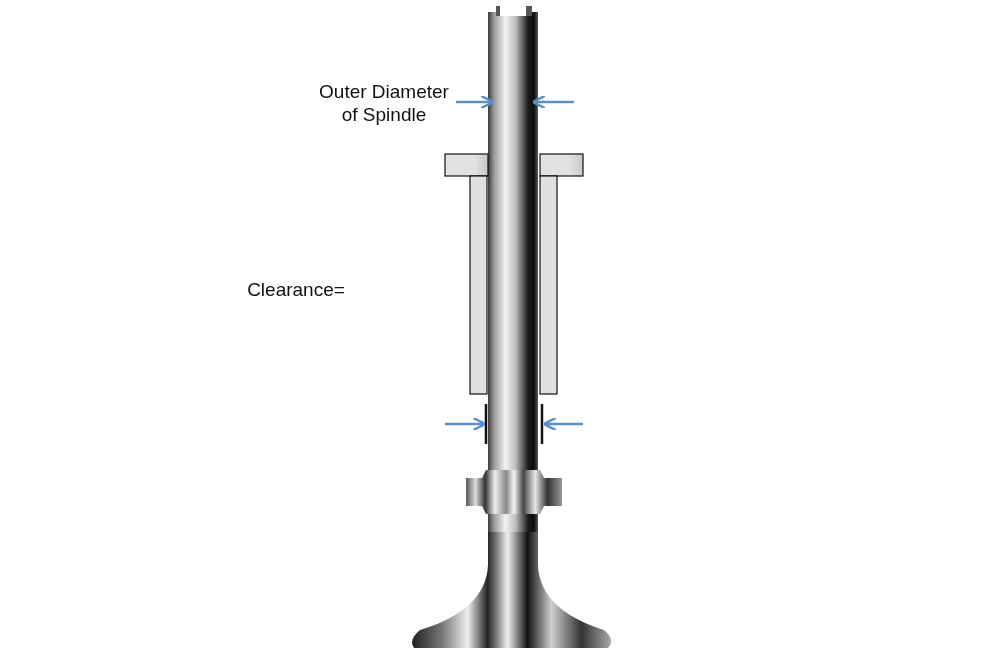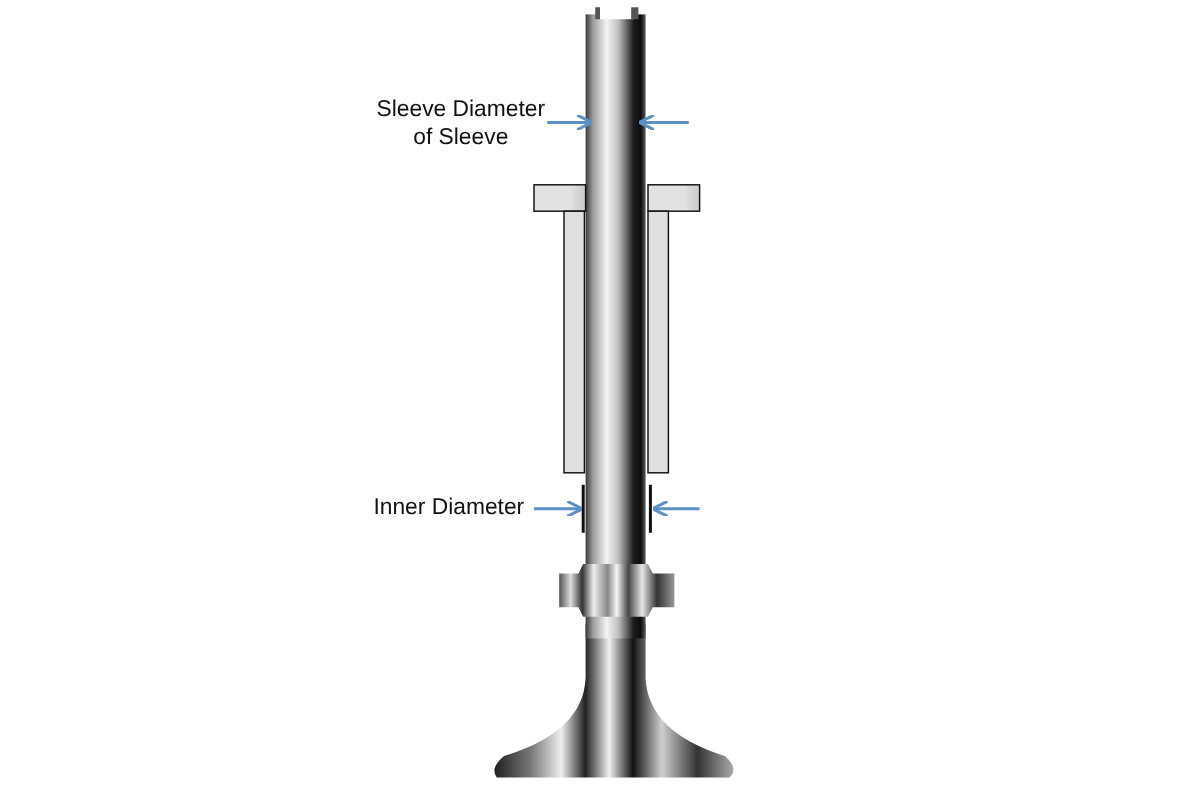"Sleeve Diameter" div { text: Sleeve -> Outer }
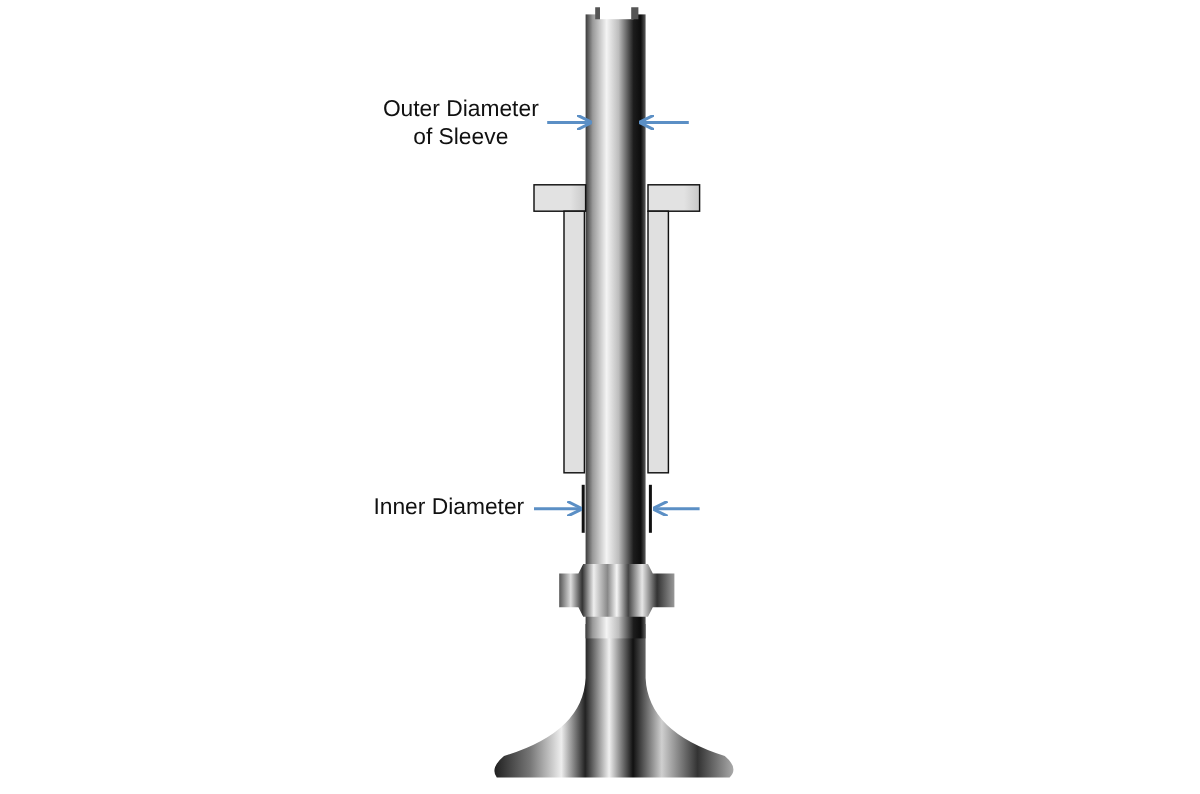"of Sleeve" div { text: Sleeve -> Spindle }
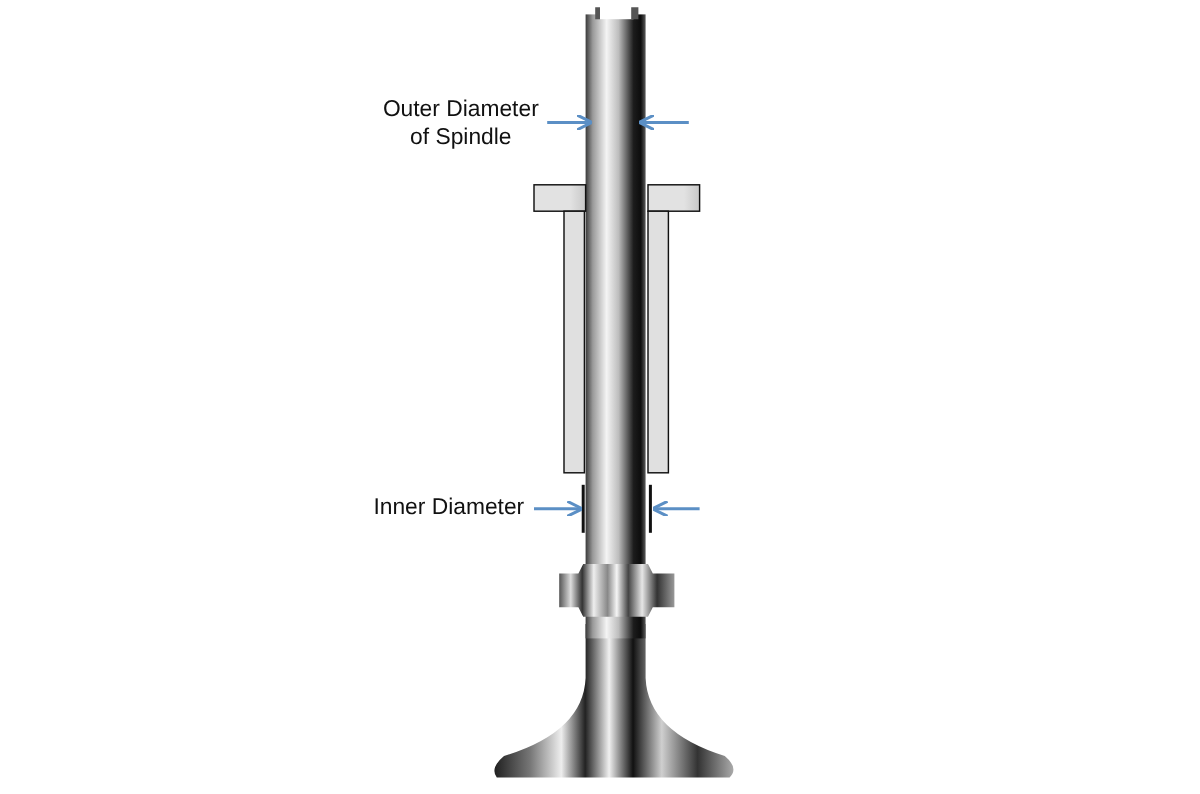"Clearance=" div { html: none -> <div>Clearance=</div> }
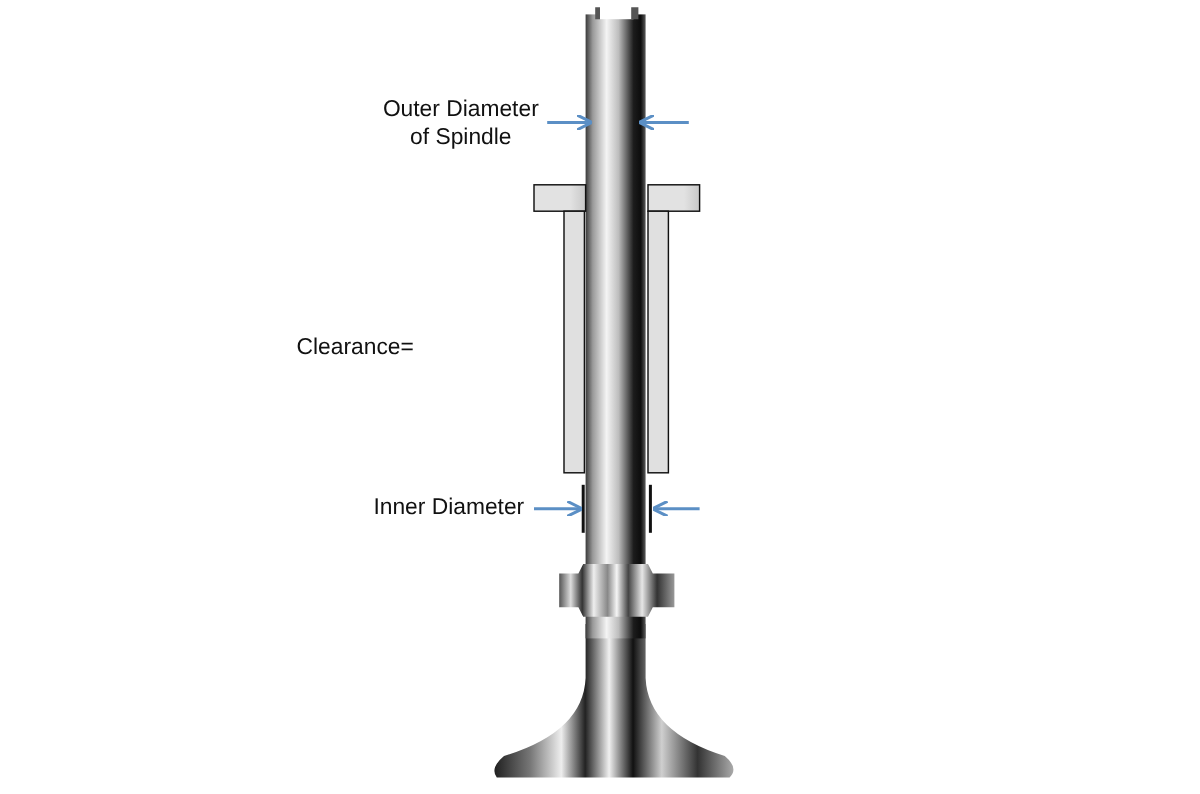"Inner Diameter" div { html: <div>Inner Diameter</div> -> none }
